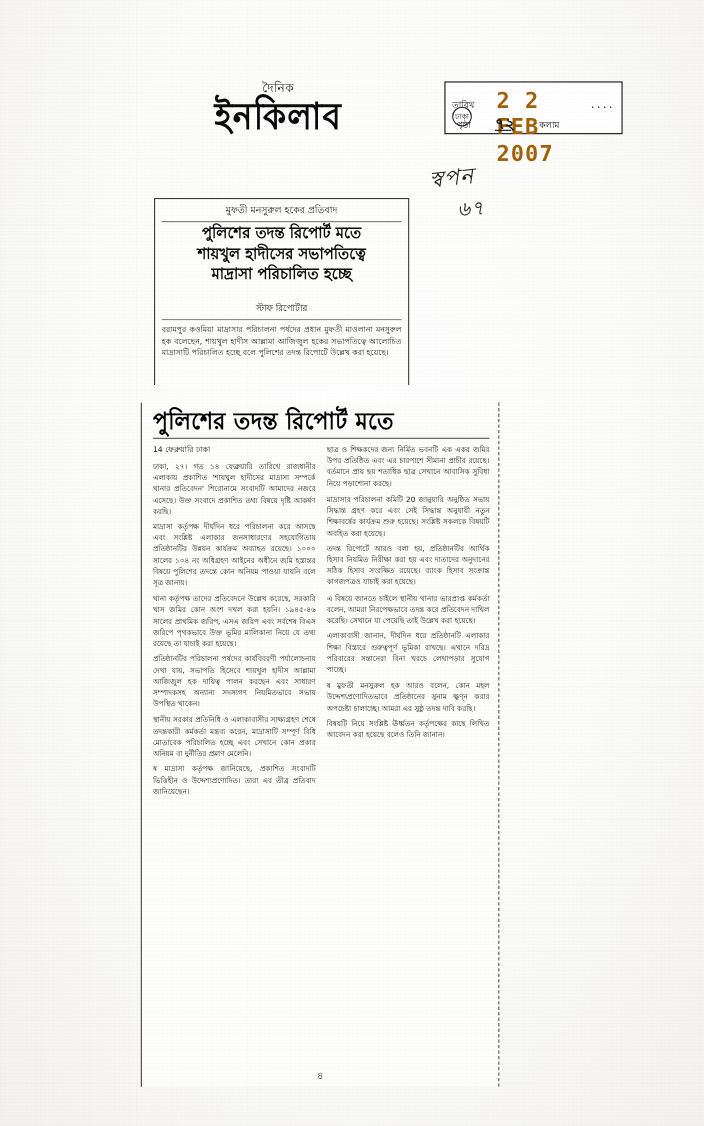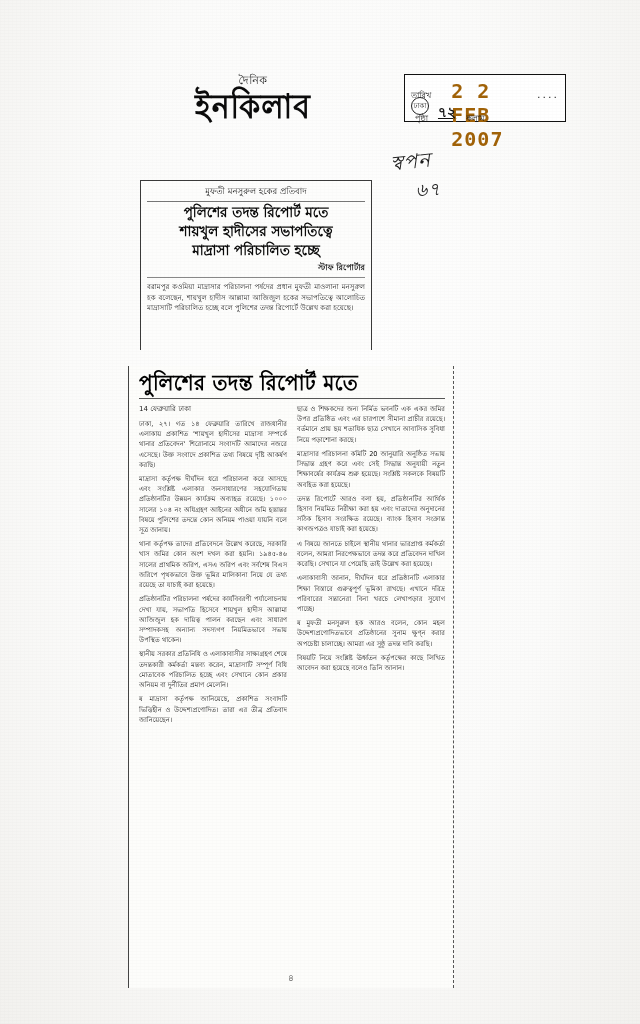"পৃষ্ঠা" .datestamp .stamp-row2 { align-items: flex-end -> center; gap: 10px -> 22px }
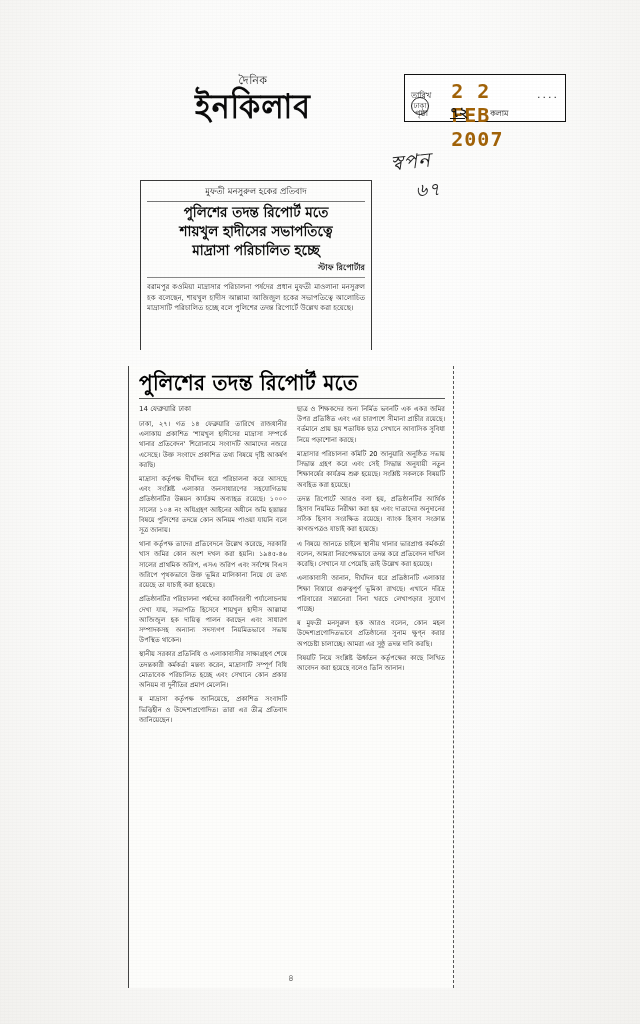"স্টাফ রিপোর্টার" .topclip .byline { font-weight: bold -> none; margin-top: 3px -> 16px; text-align: right -> center }
